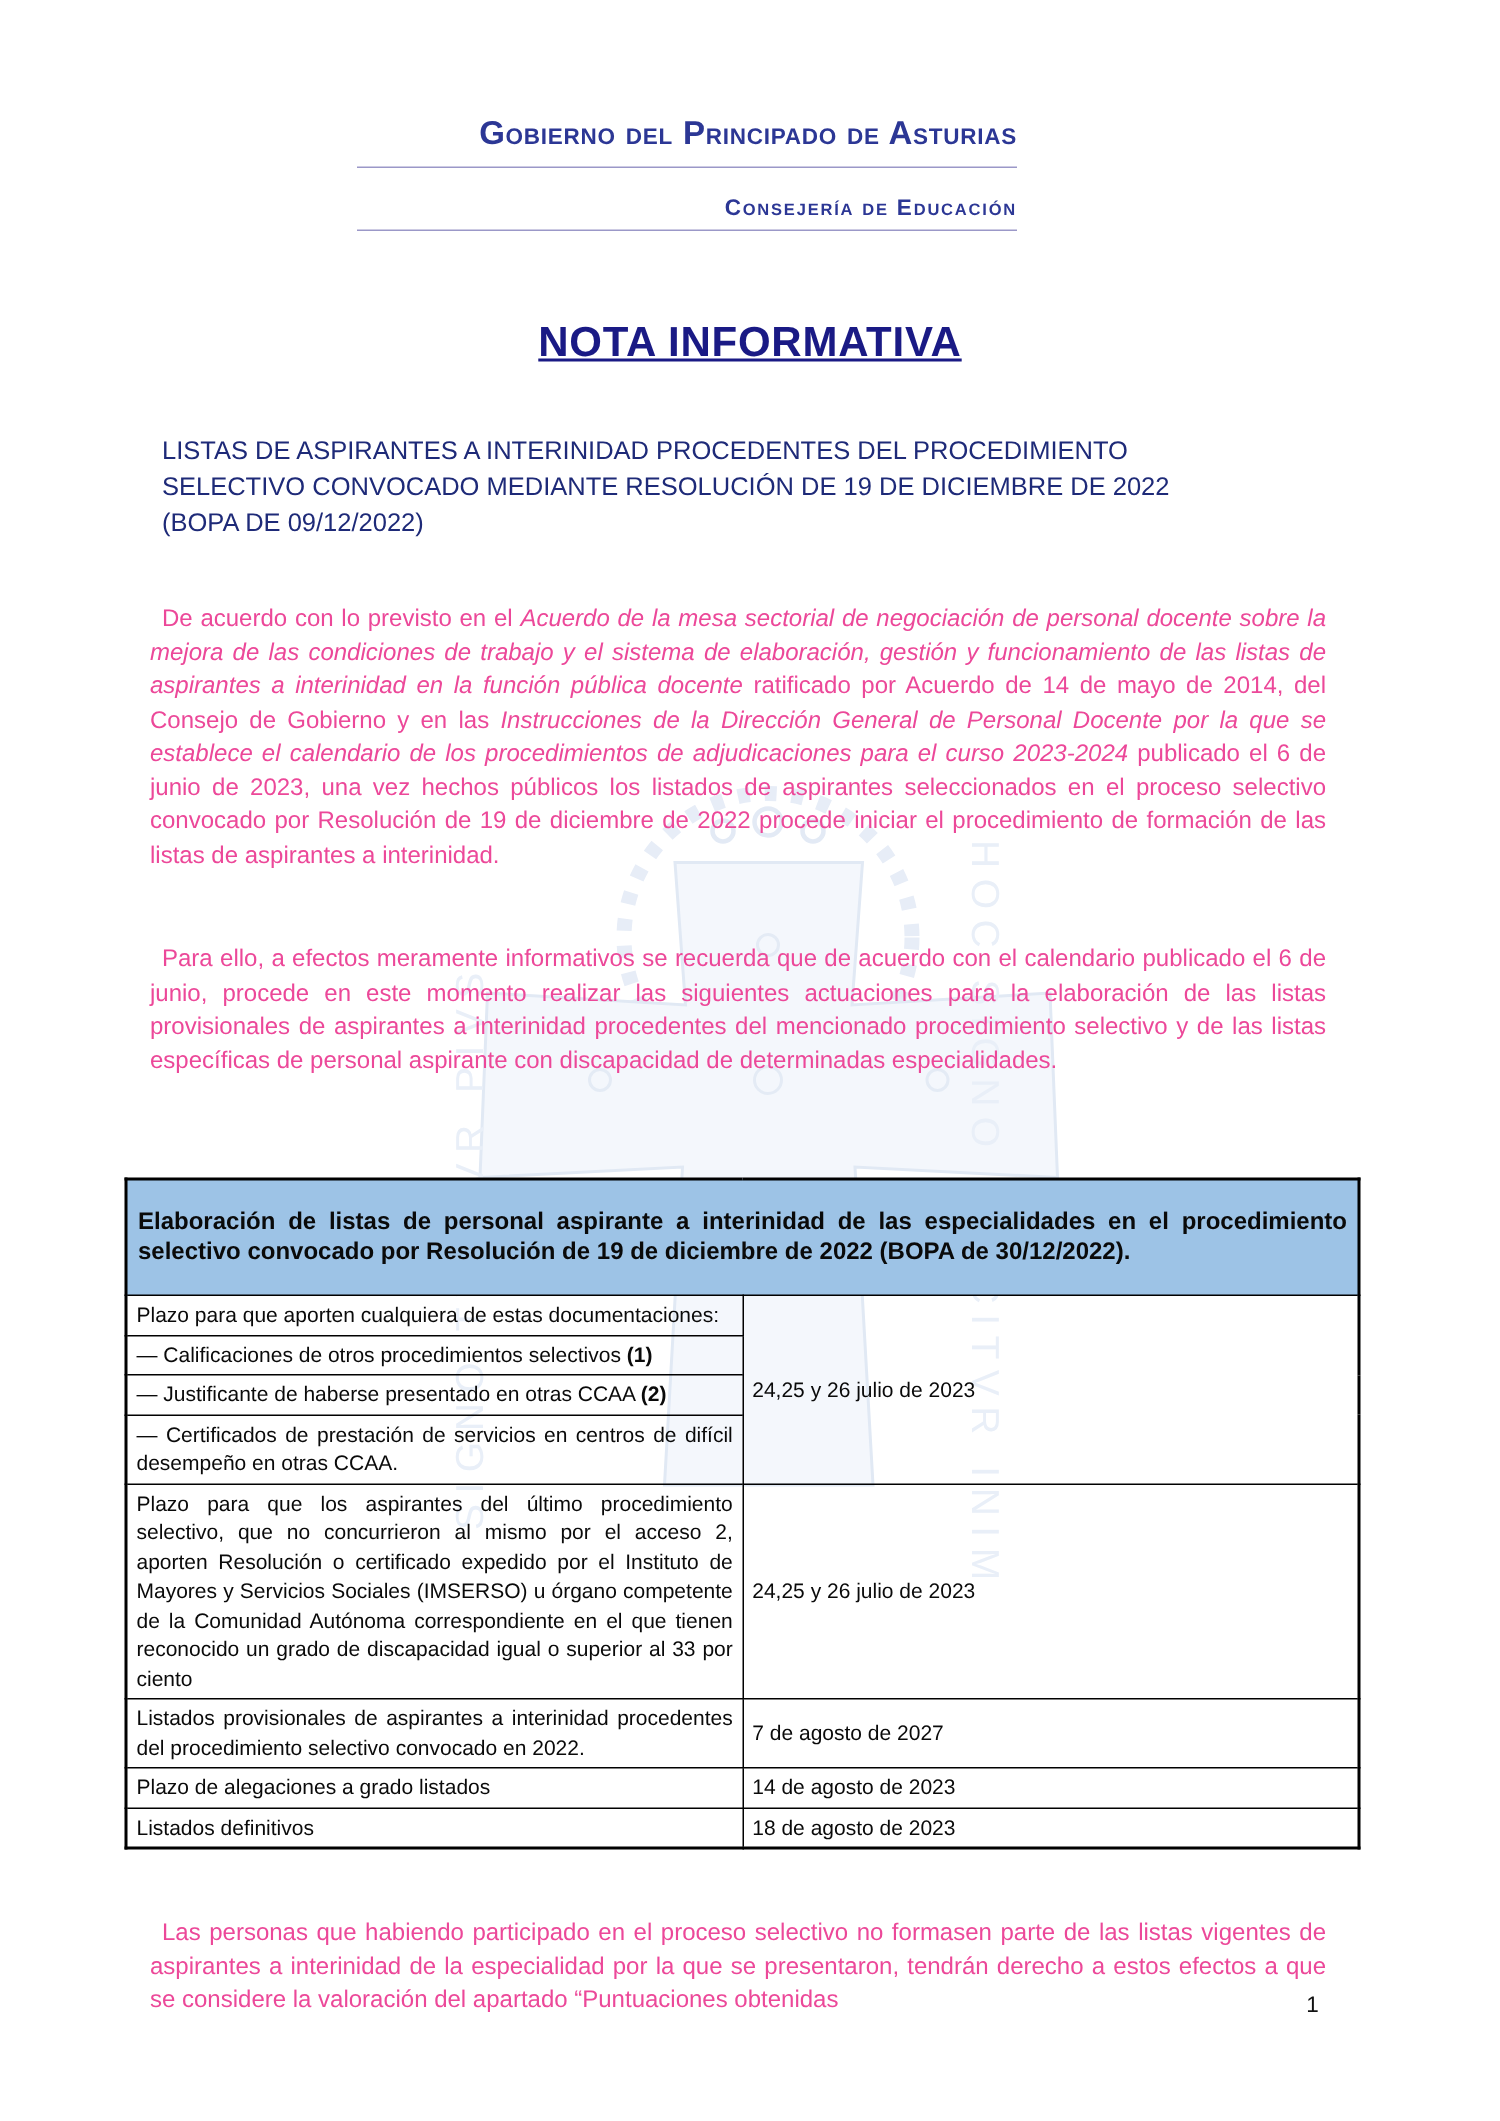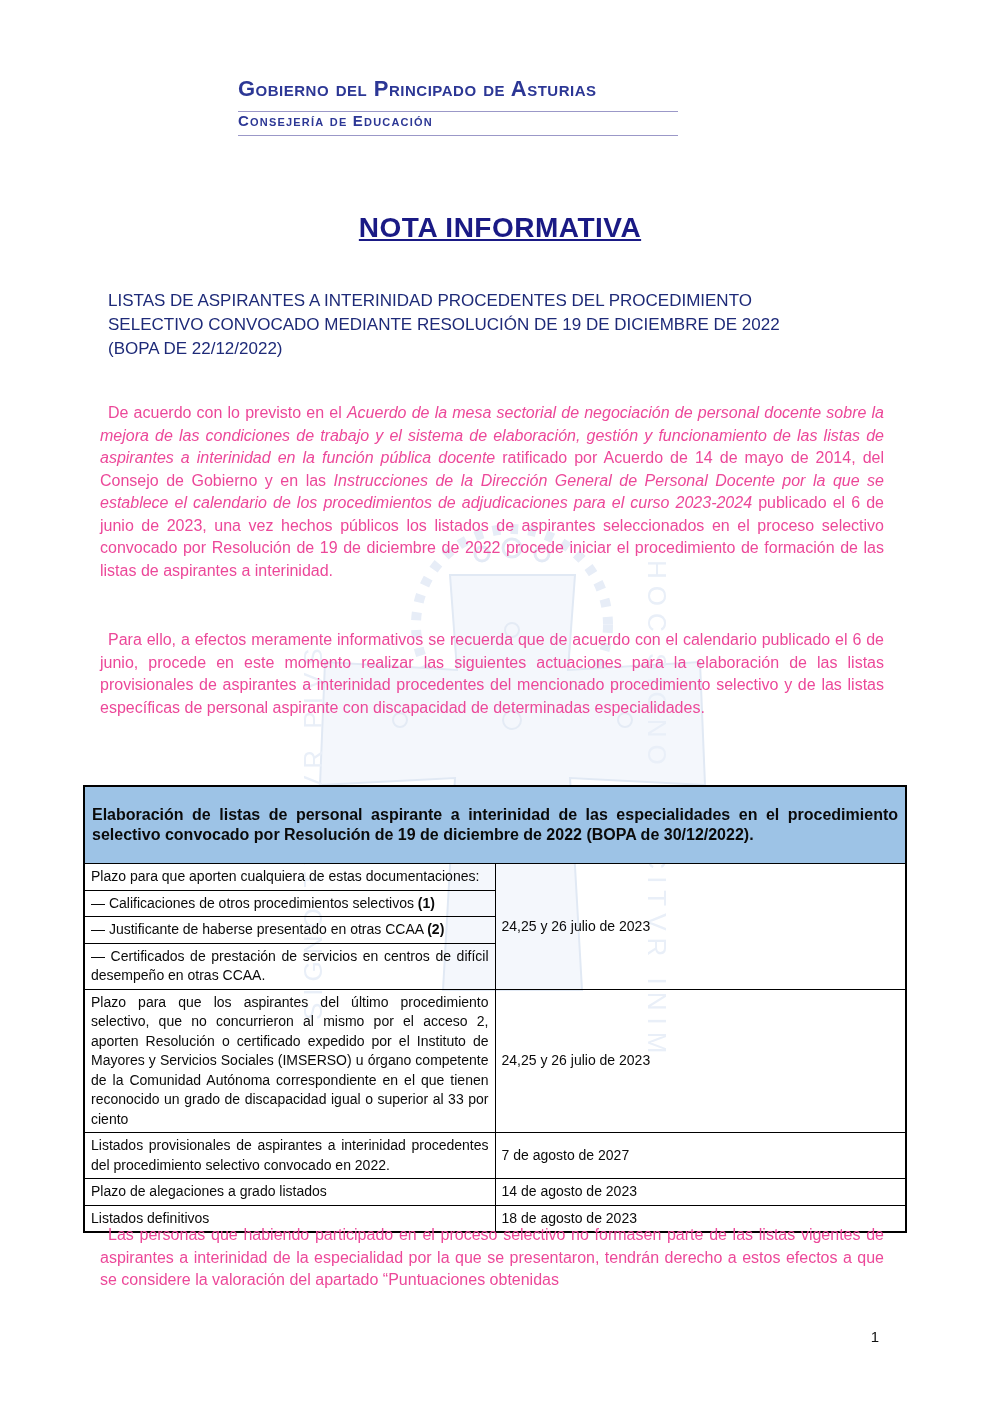"Gobierno del Principado de Asturias" .letterhead { text-align: left -> right }
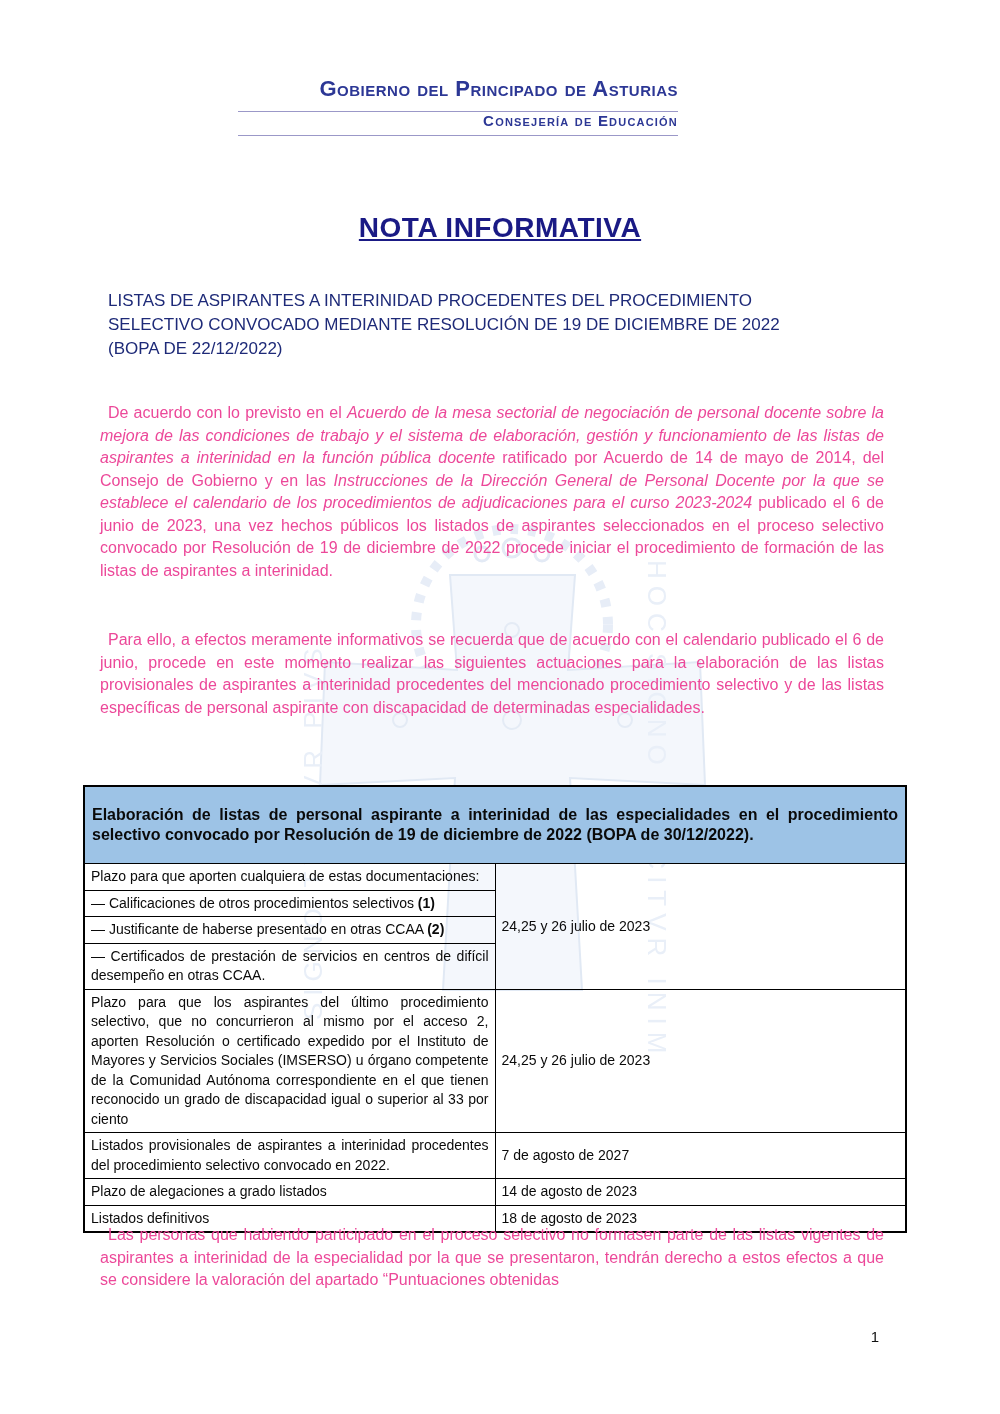"Consejería de Educación" .dept { margin-top: 0 -> 18px }
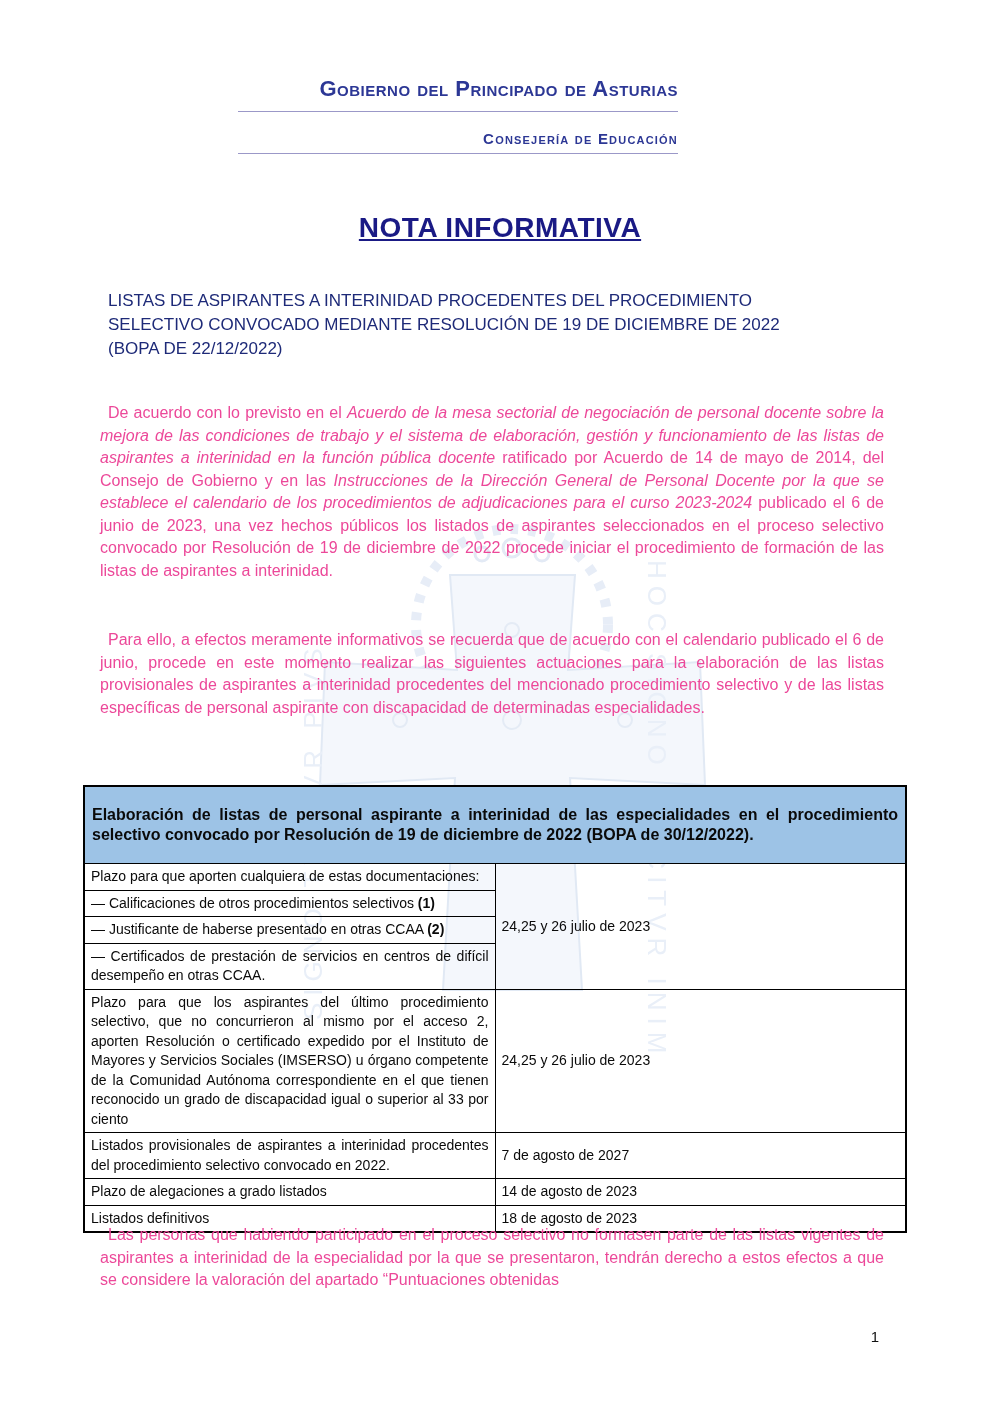"(BOPA DE 22/12/2022)" div { text: 22/12/2022 -> 09/12/2022 }
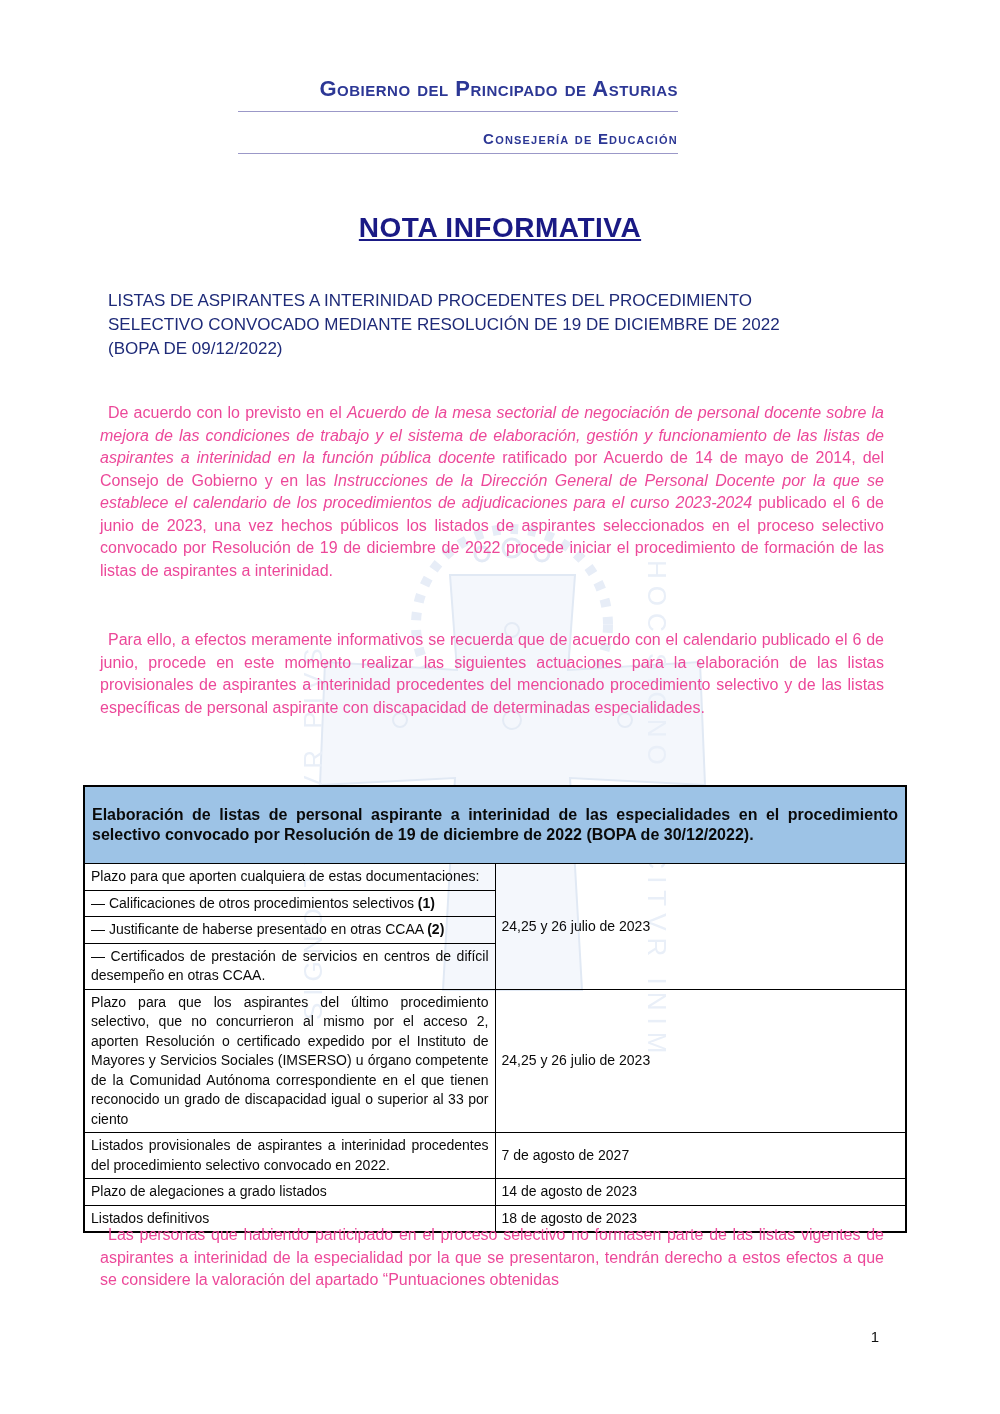"Las personas que habiendo participado" .p3 { top: 1224px -> 1278px }
